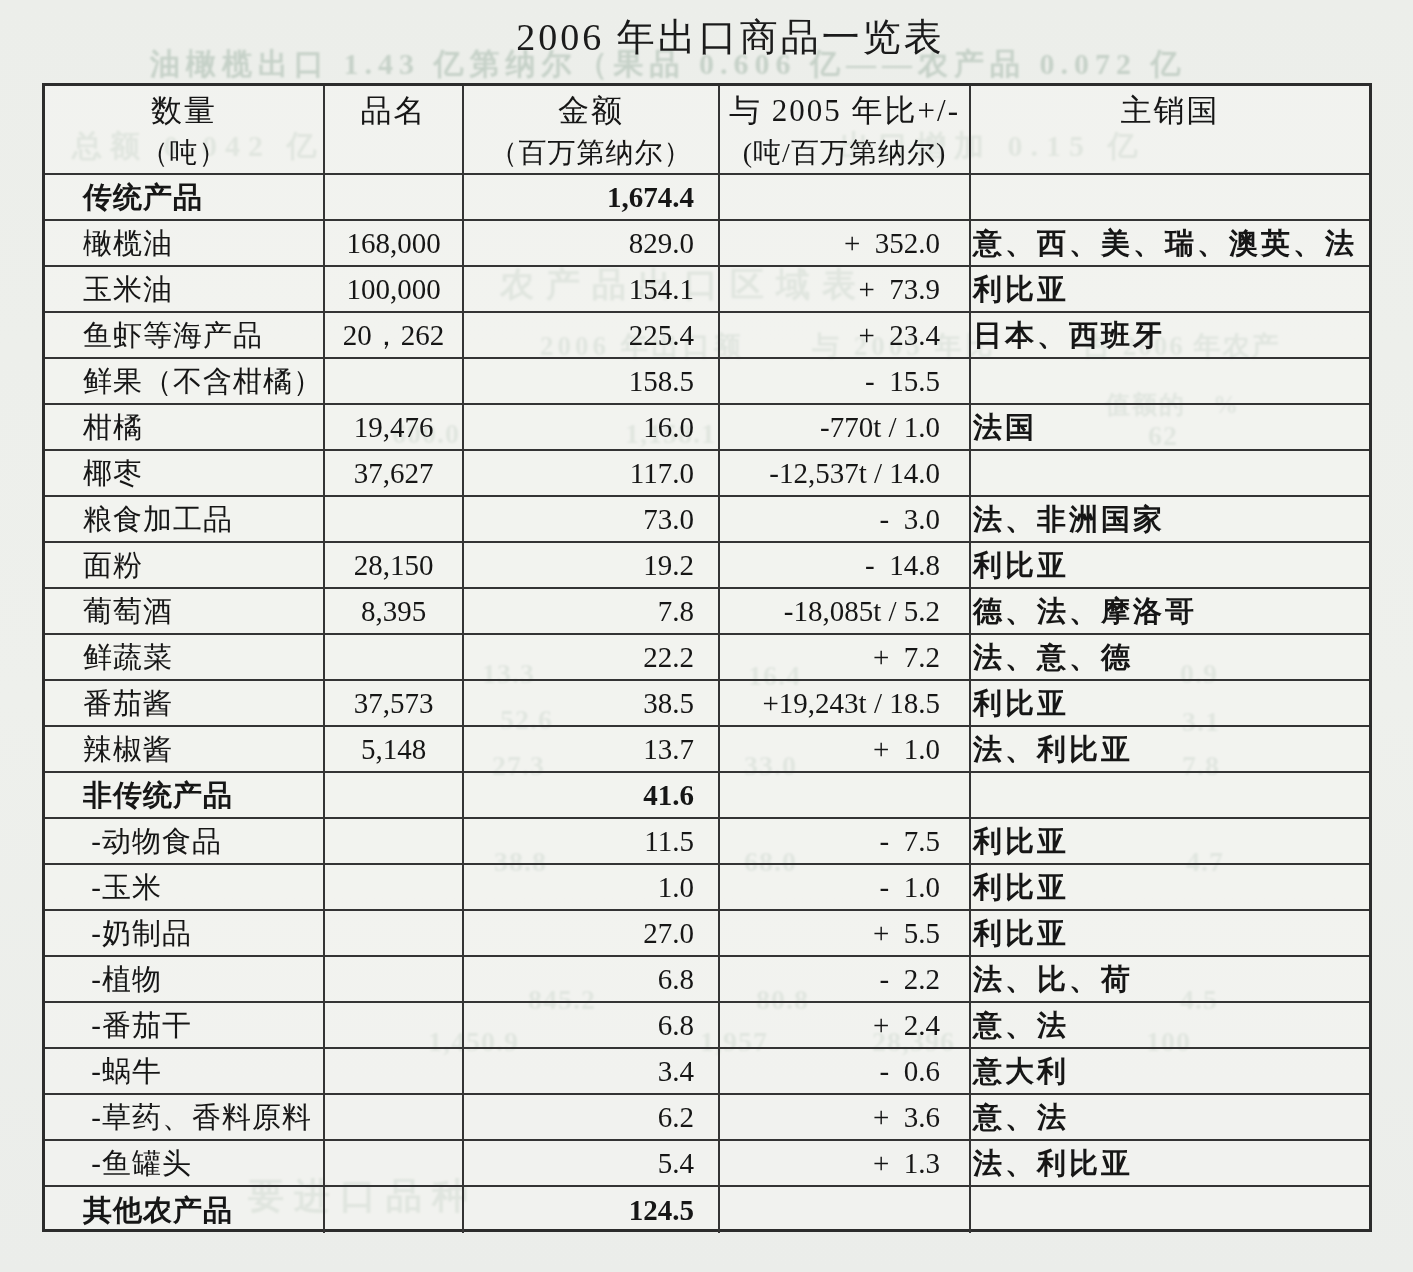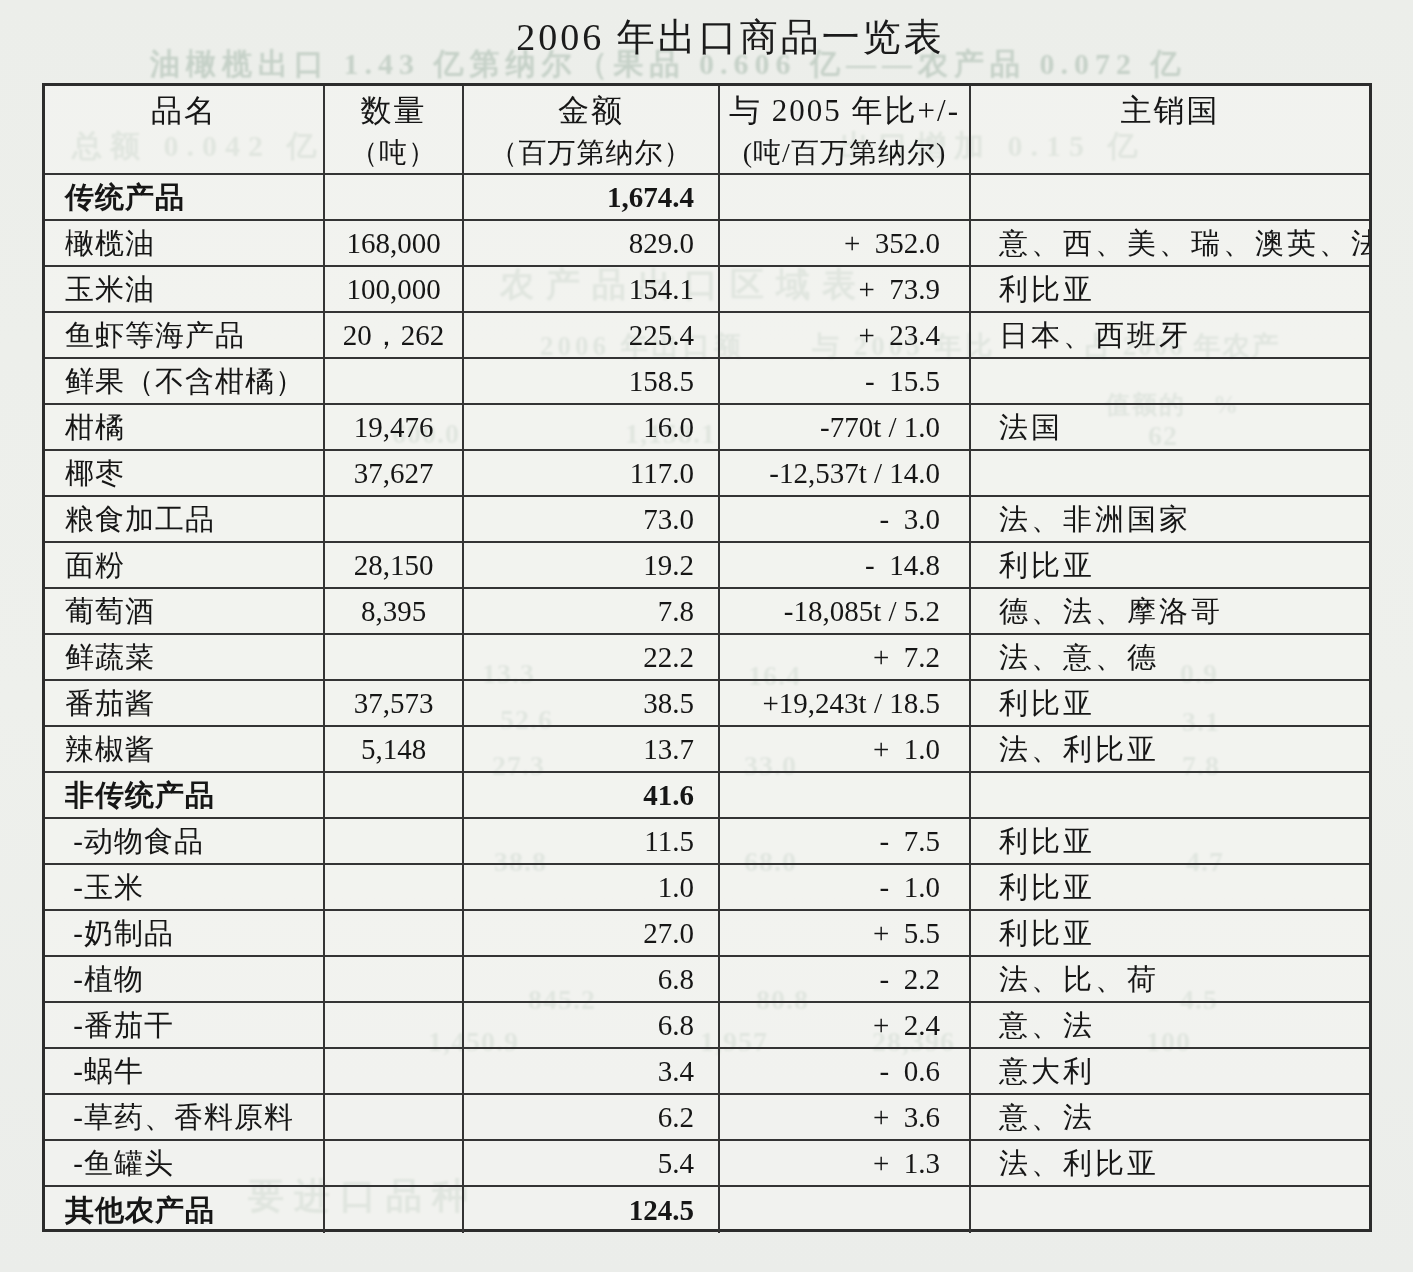"品名" div.cell { order: before "数量" -> after "数量" }
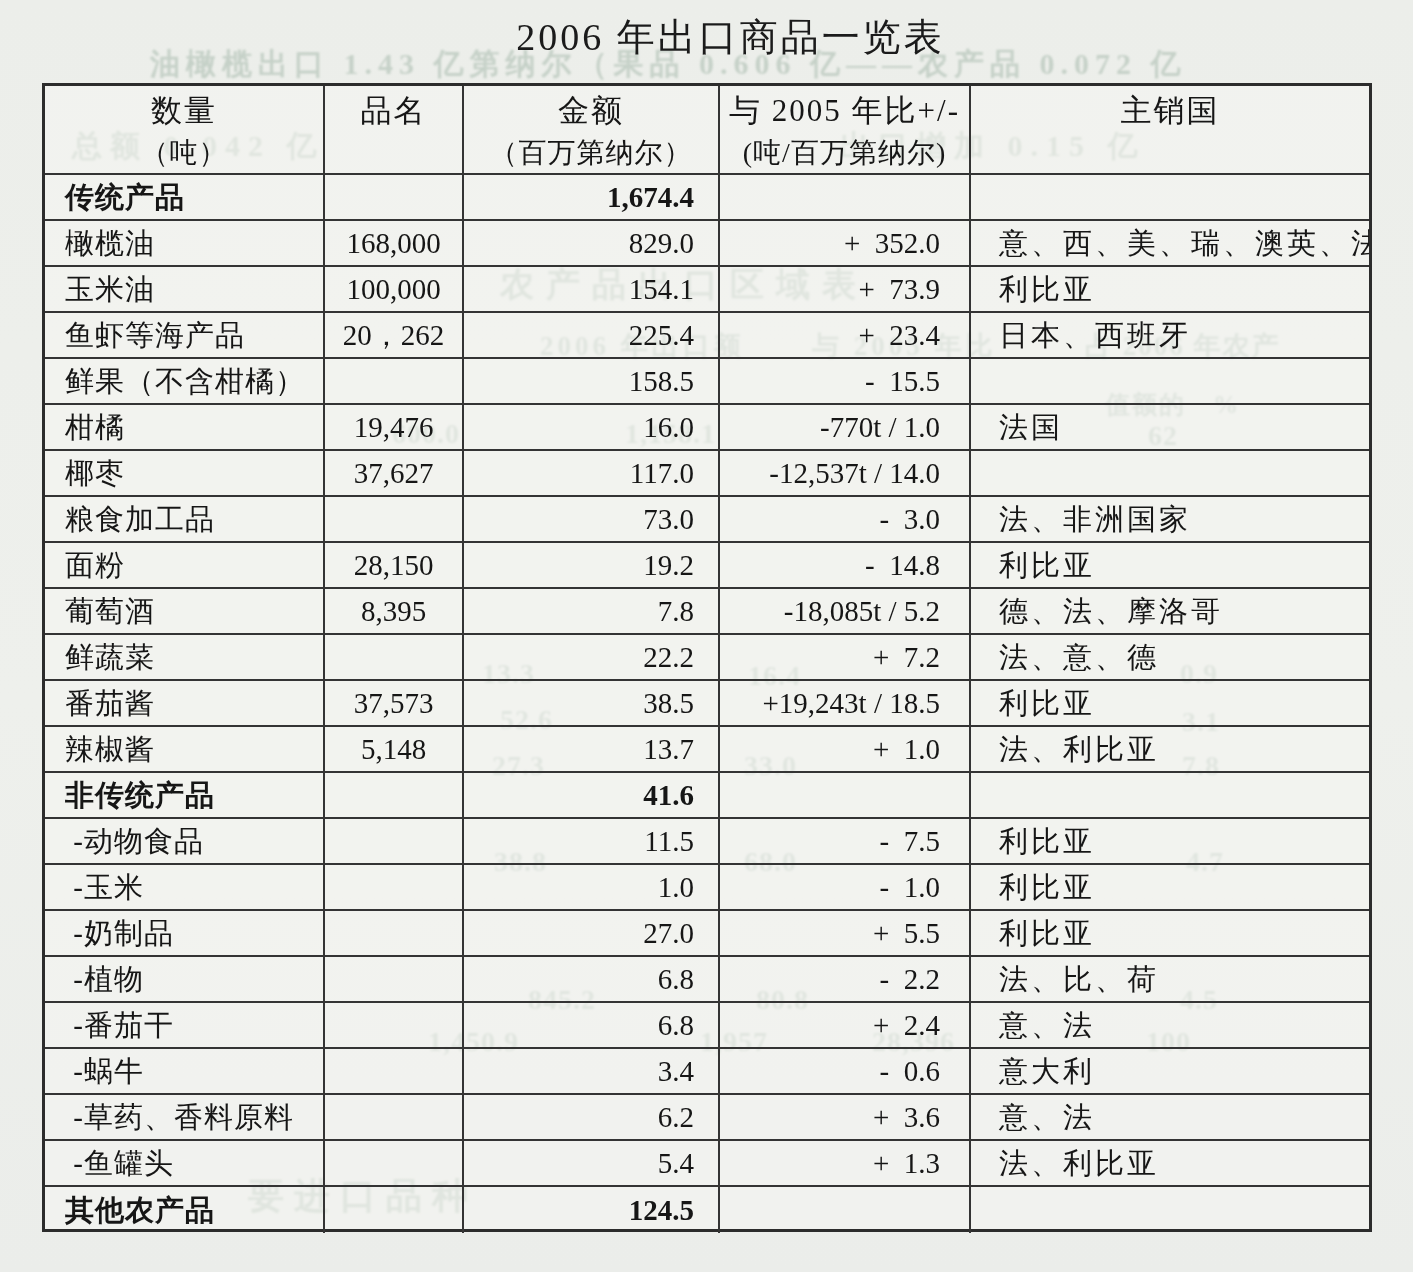"传统产品" .c-name { margin-left: none -> 18px }
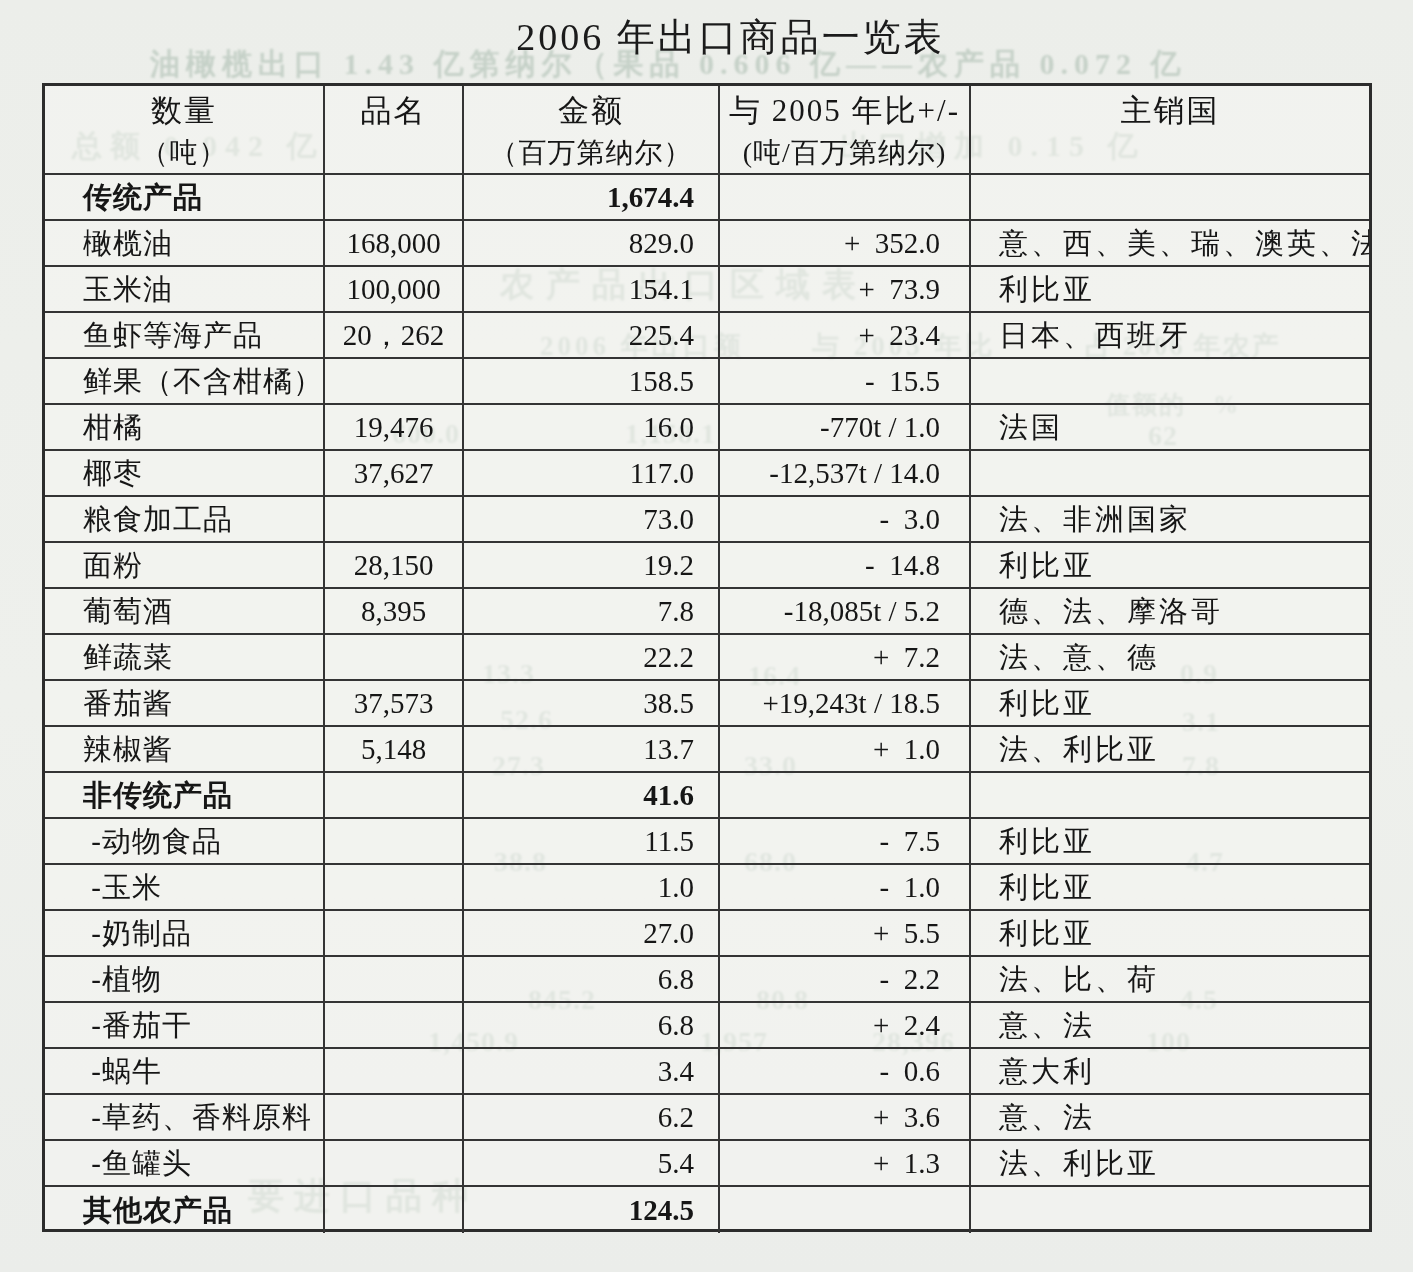"意、西、美、瑞、澳英、法" .c-countries { font-weight: none -> bold; padding-left: 28px -> 2px }
